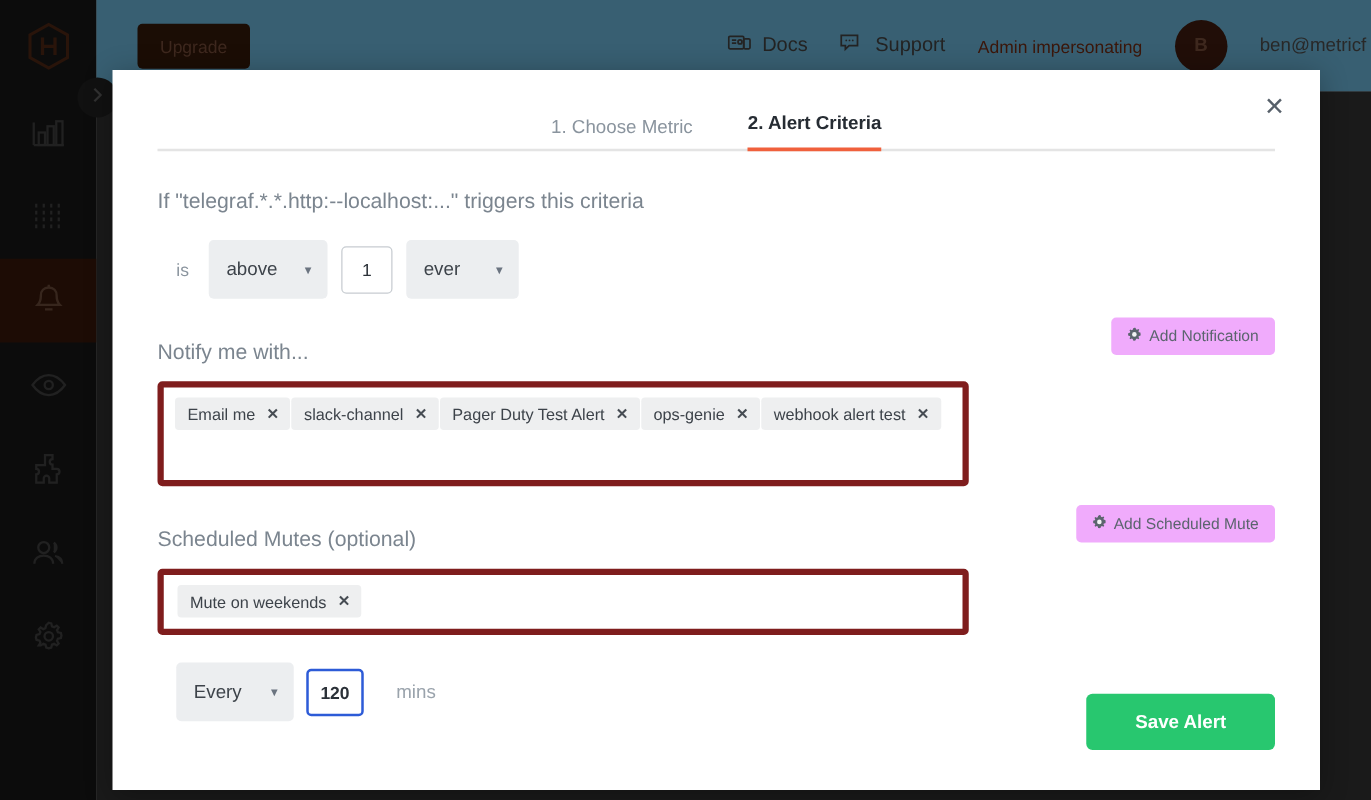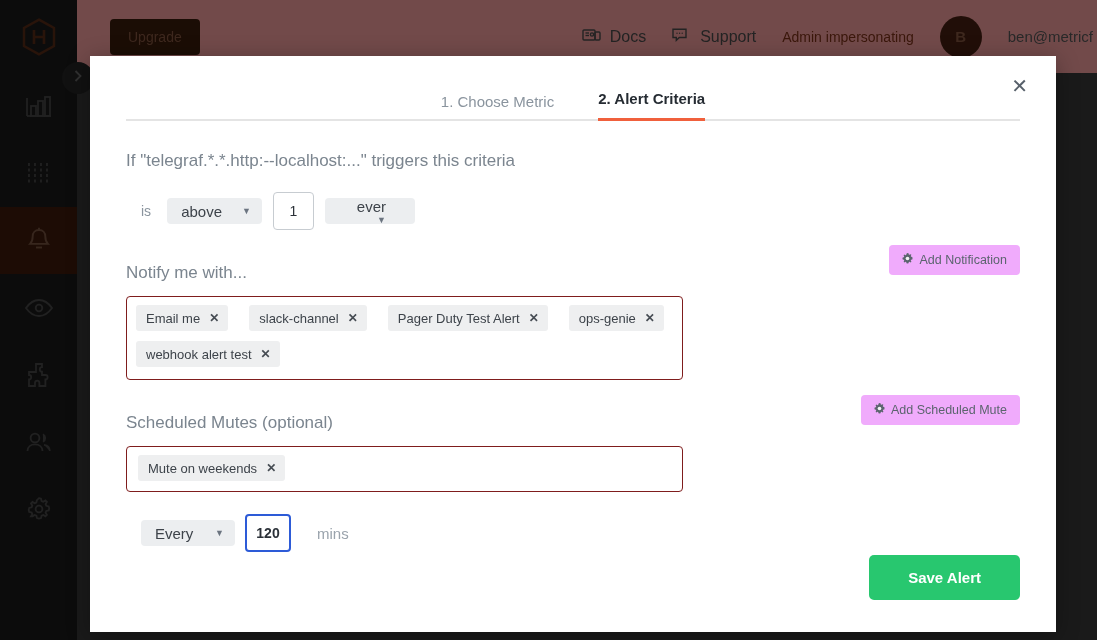"Upgrade" #topbar { background: #fca5a5 -> #7dd3fc }
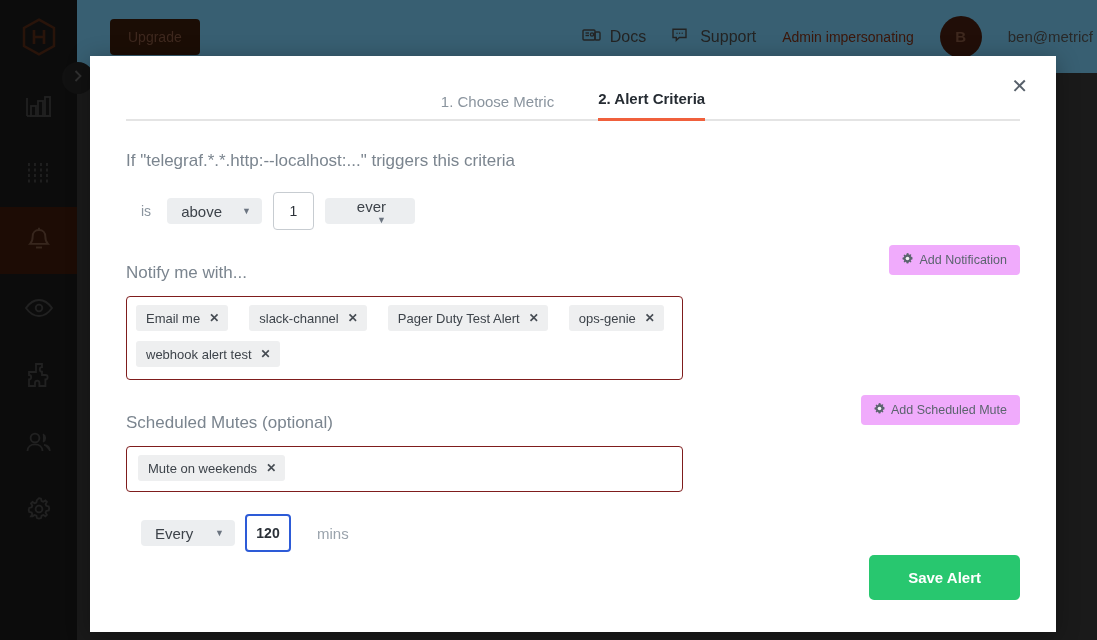"above" .select-box { height: 26px -> 47px }
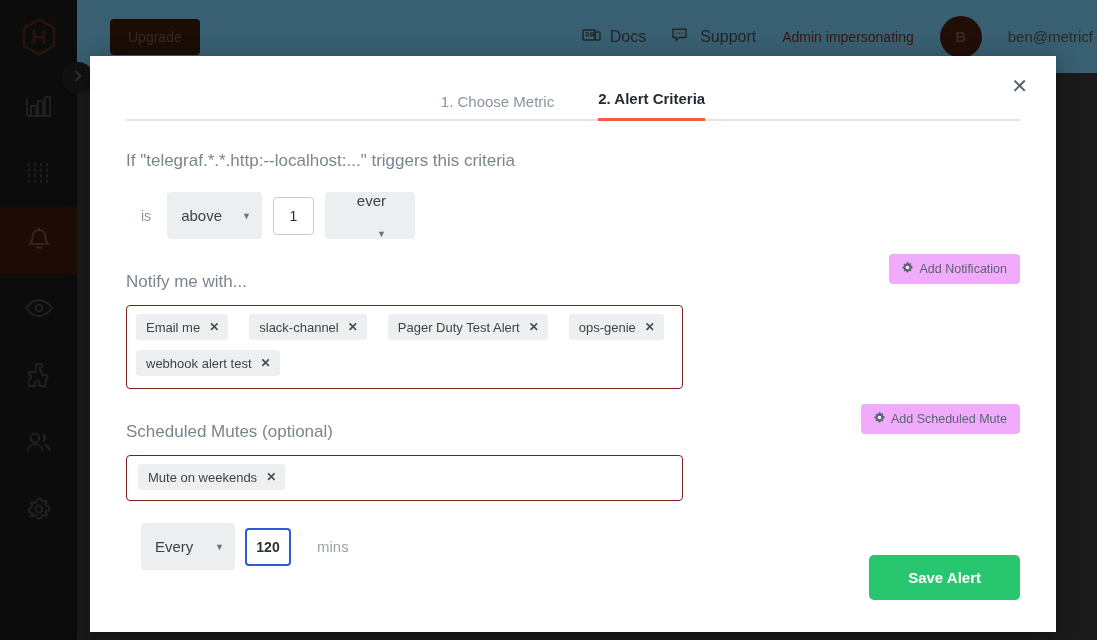"ever" #select-ever { flex-direction: column -> none }
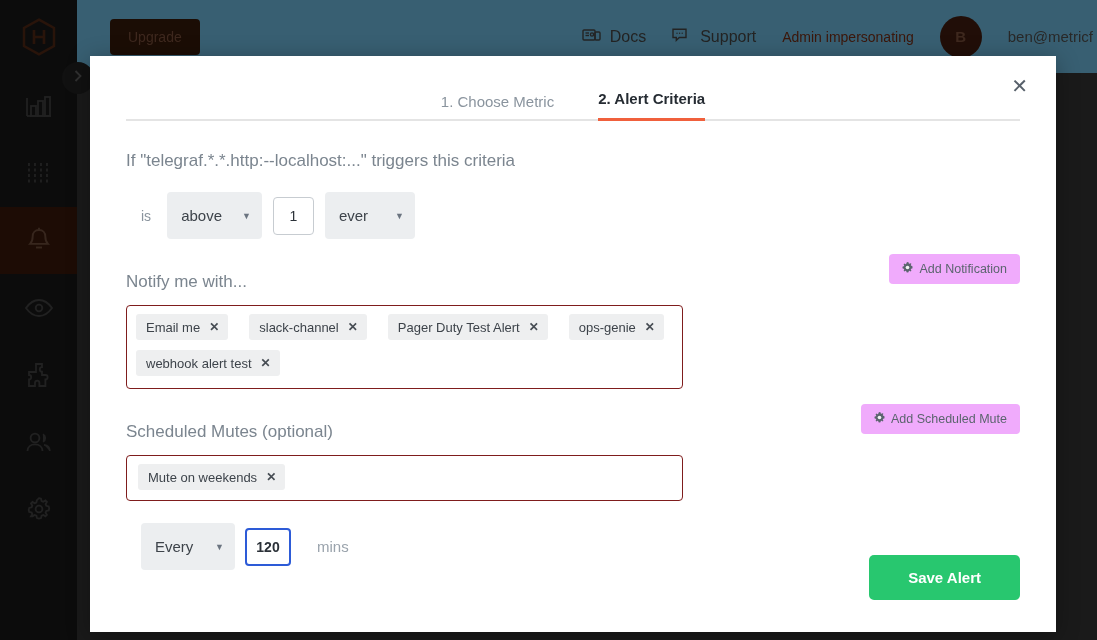"Email me" .tag-box { border: 1px solid #7f1d1d -> 5px solid #7f1d1d; gap: 7px 21px -> 7px 1px; width: 557px -> 649px }
